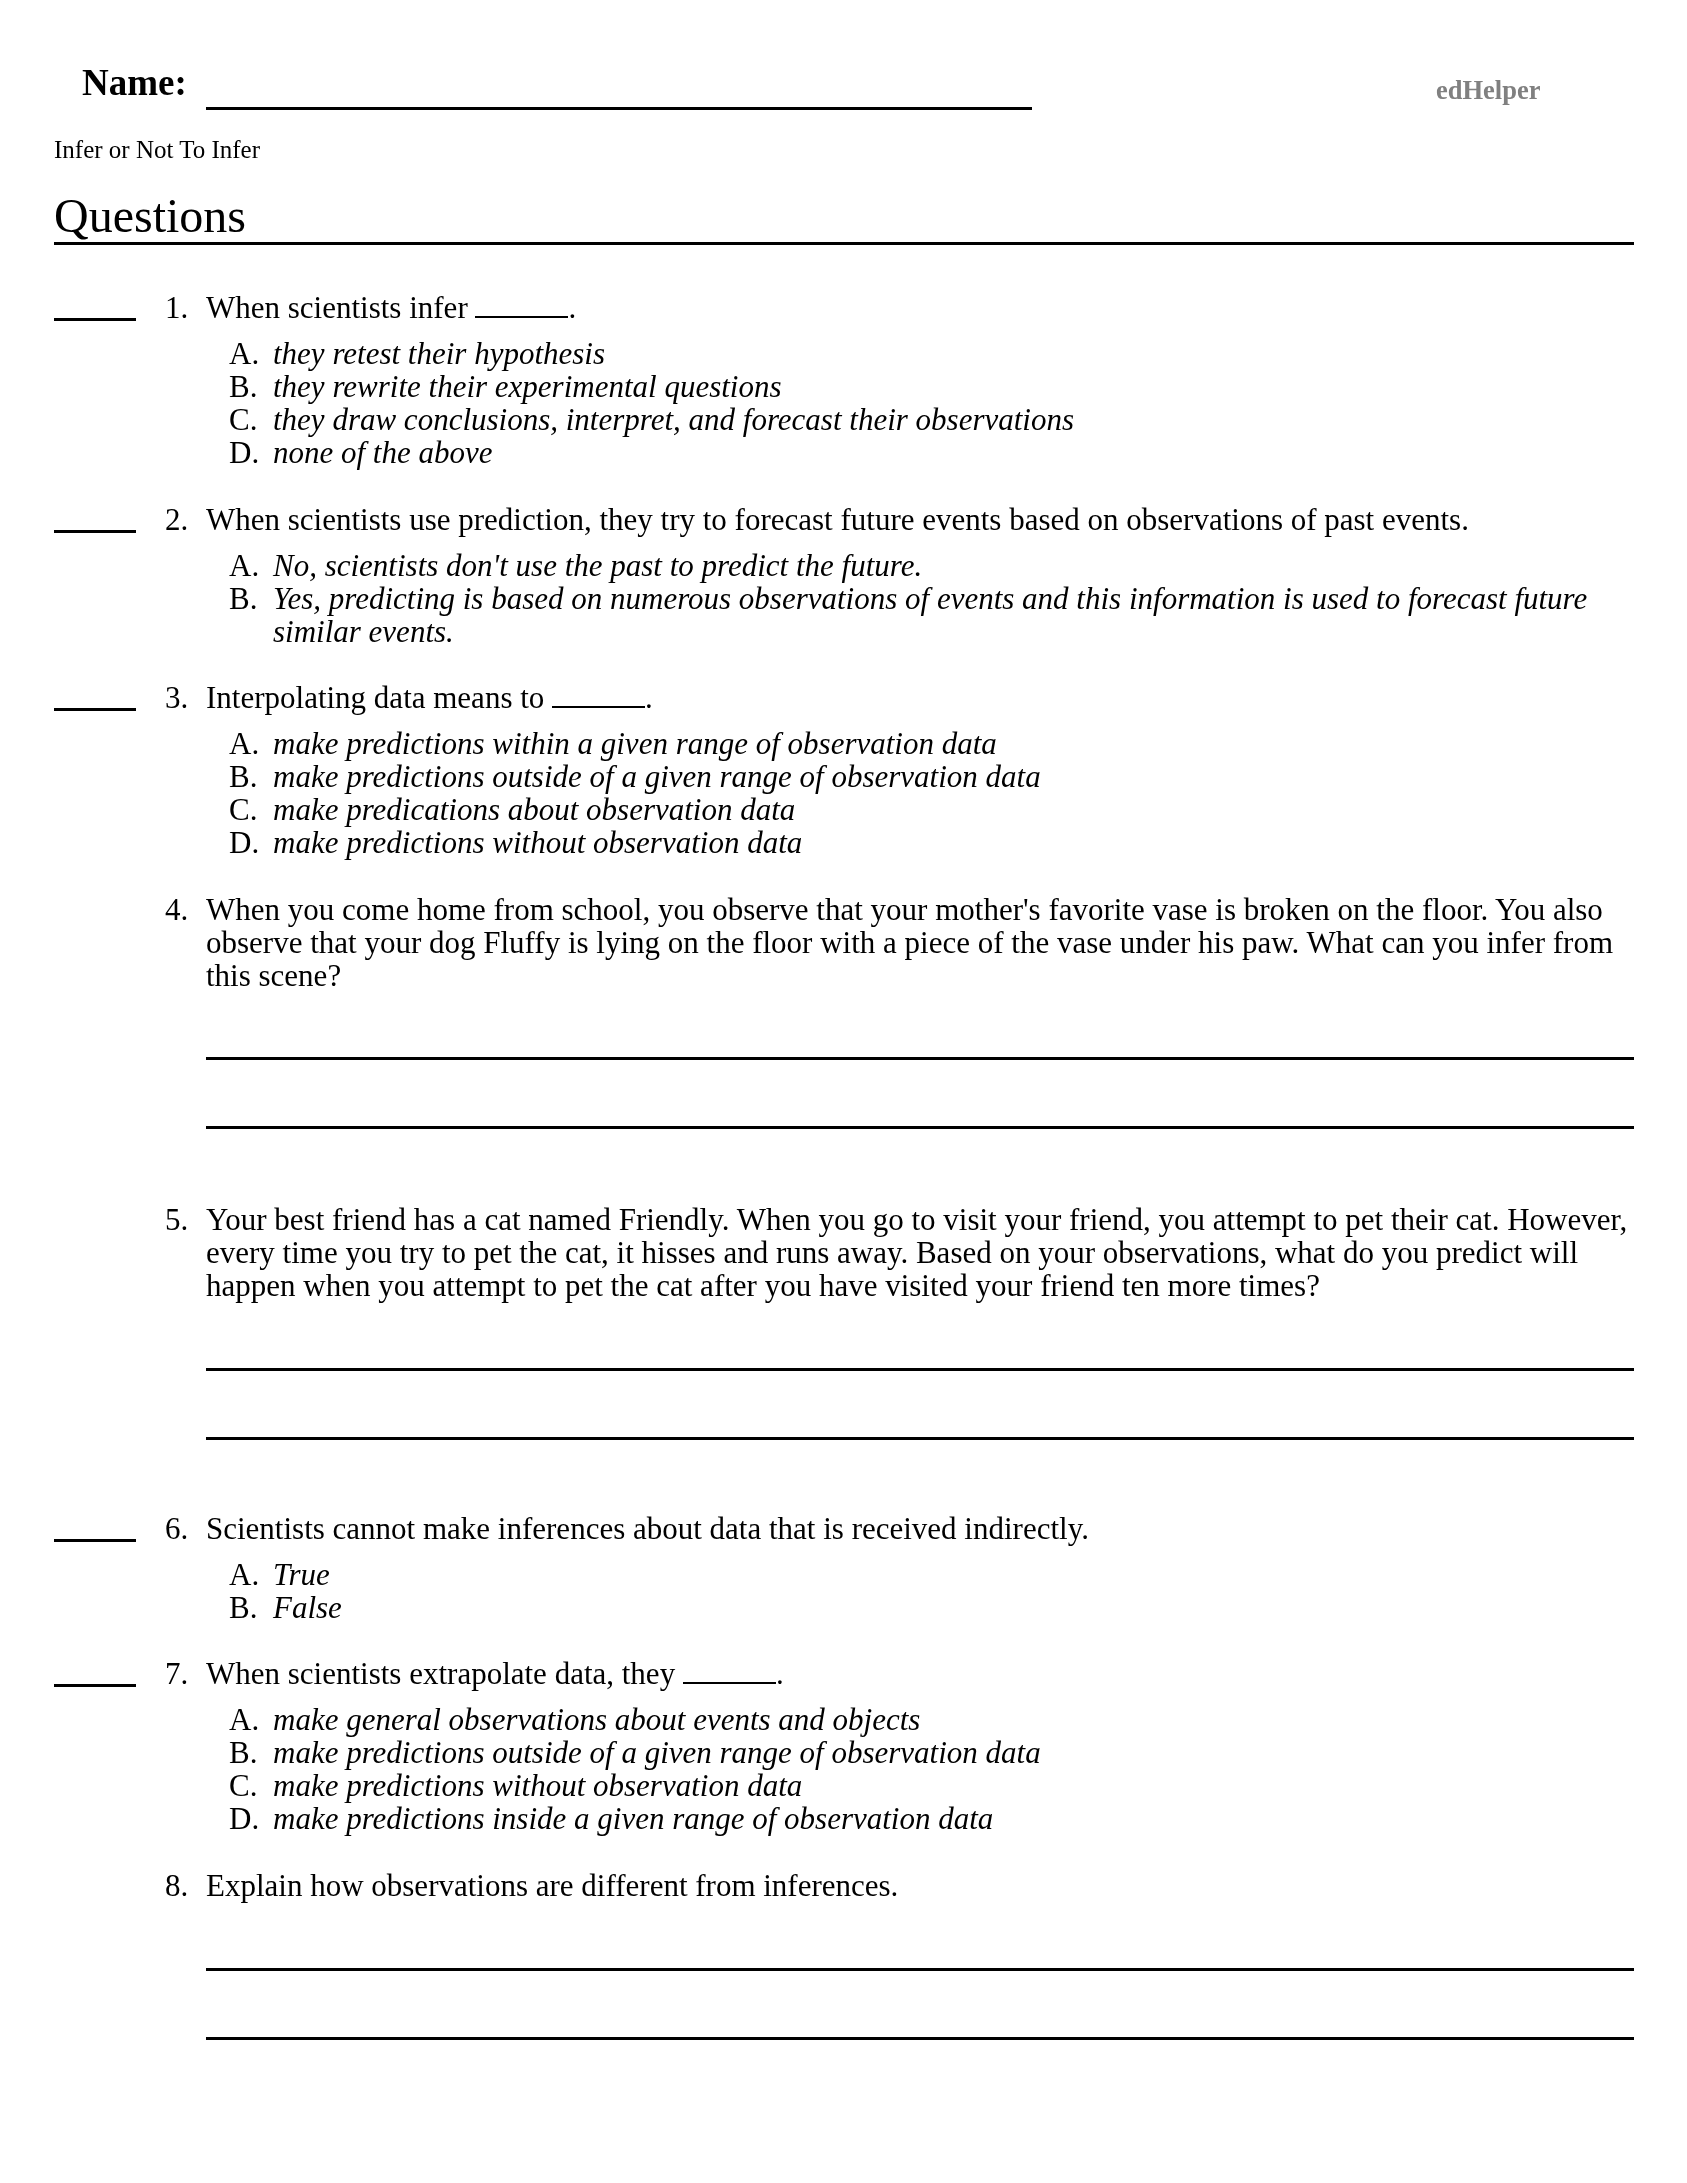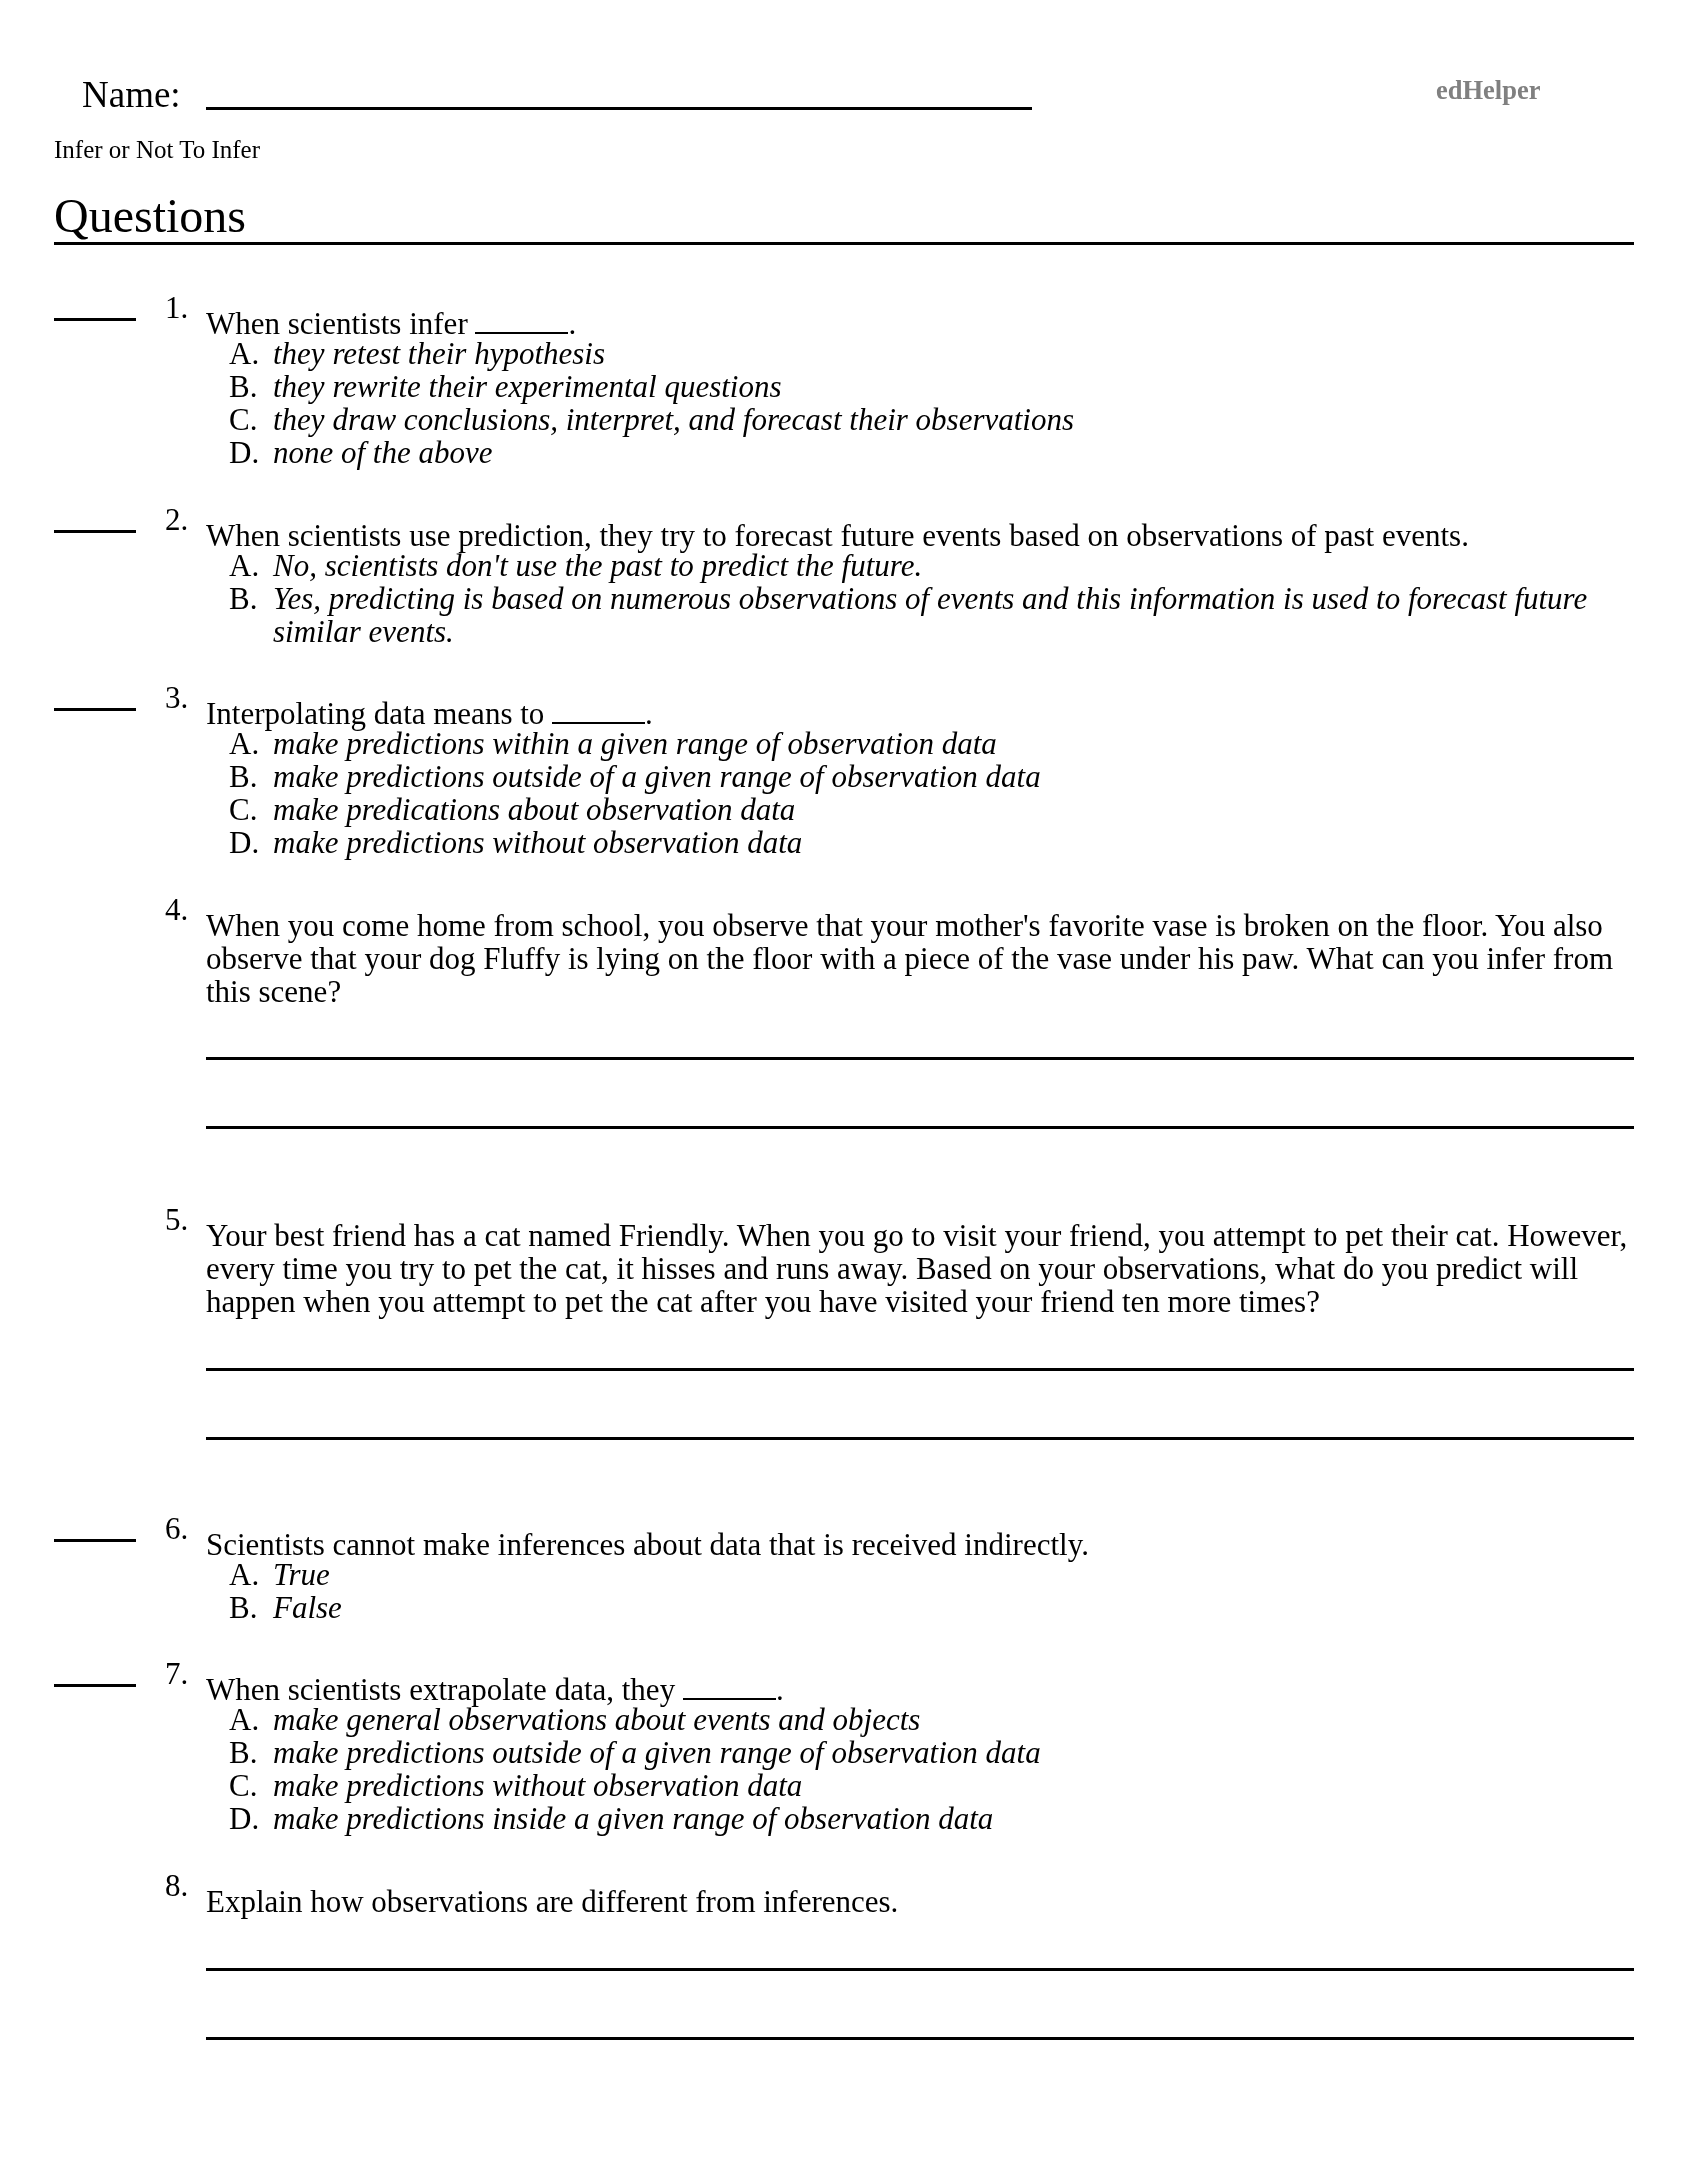"Name:" .name-label { font-weight: normal -> bold; top: 76px -> 64px }
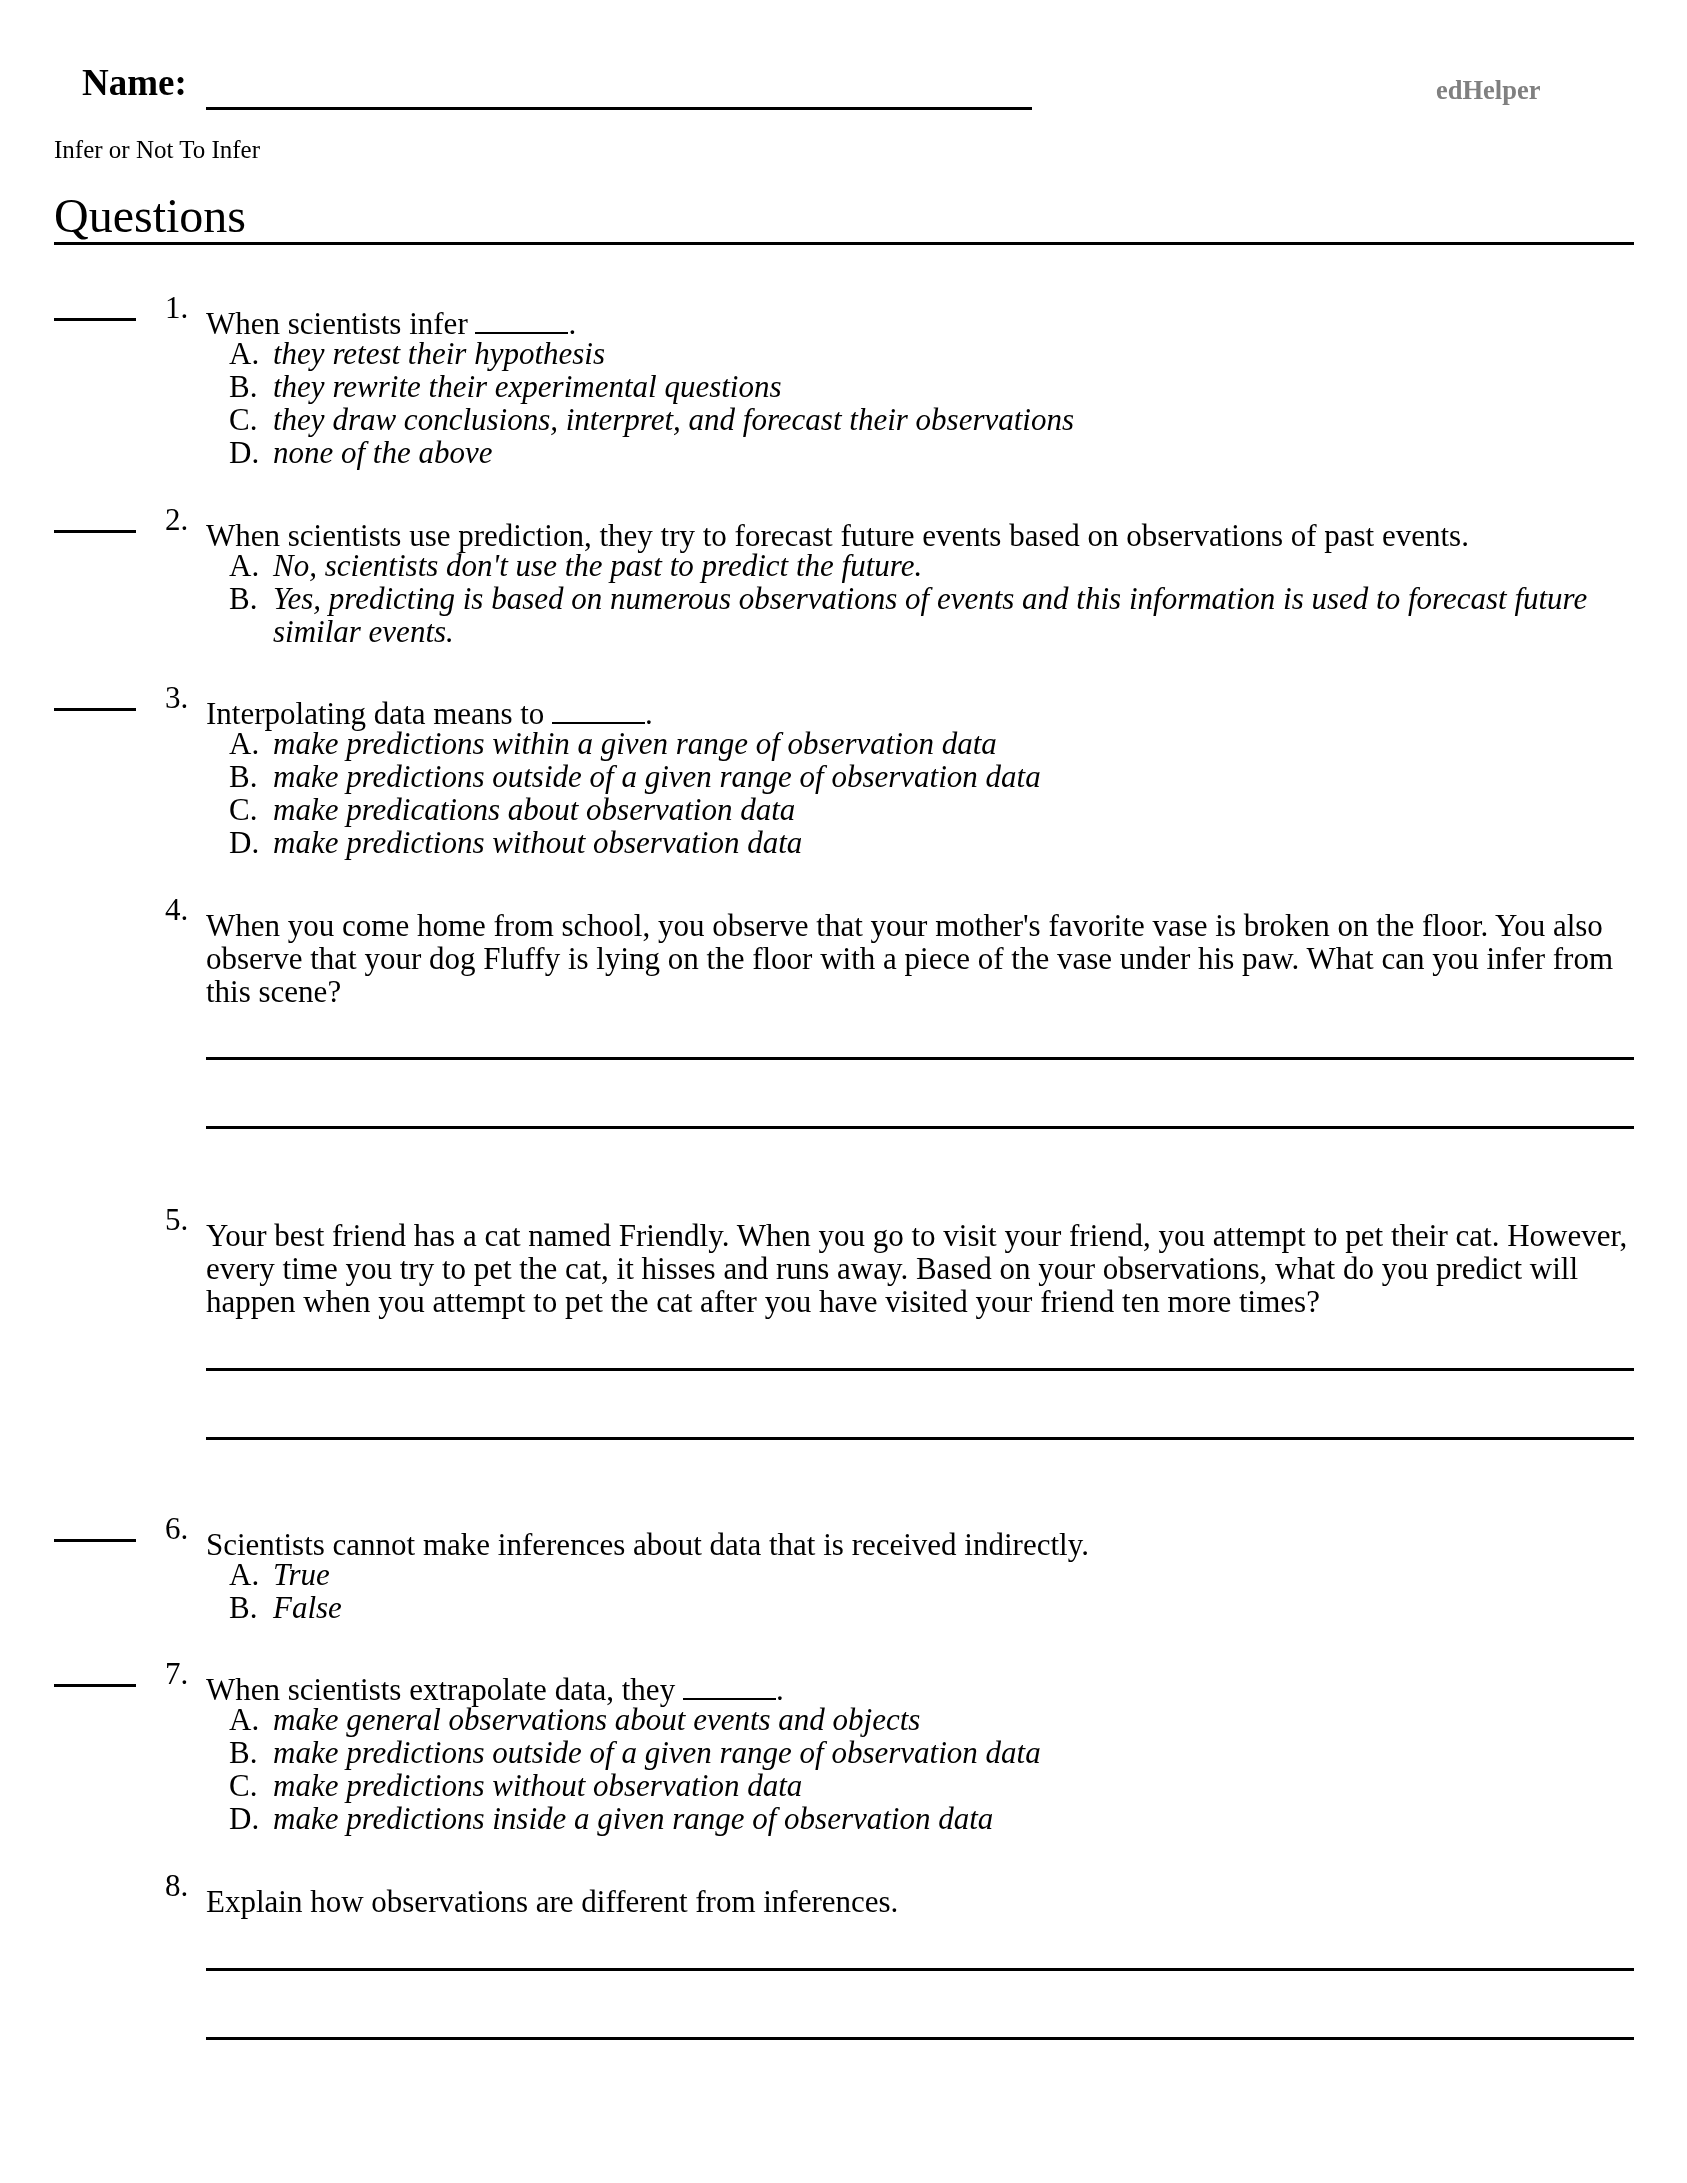"When scientists infer ." .qtext { margin-top: 16px -> none }
